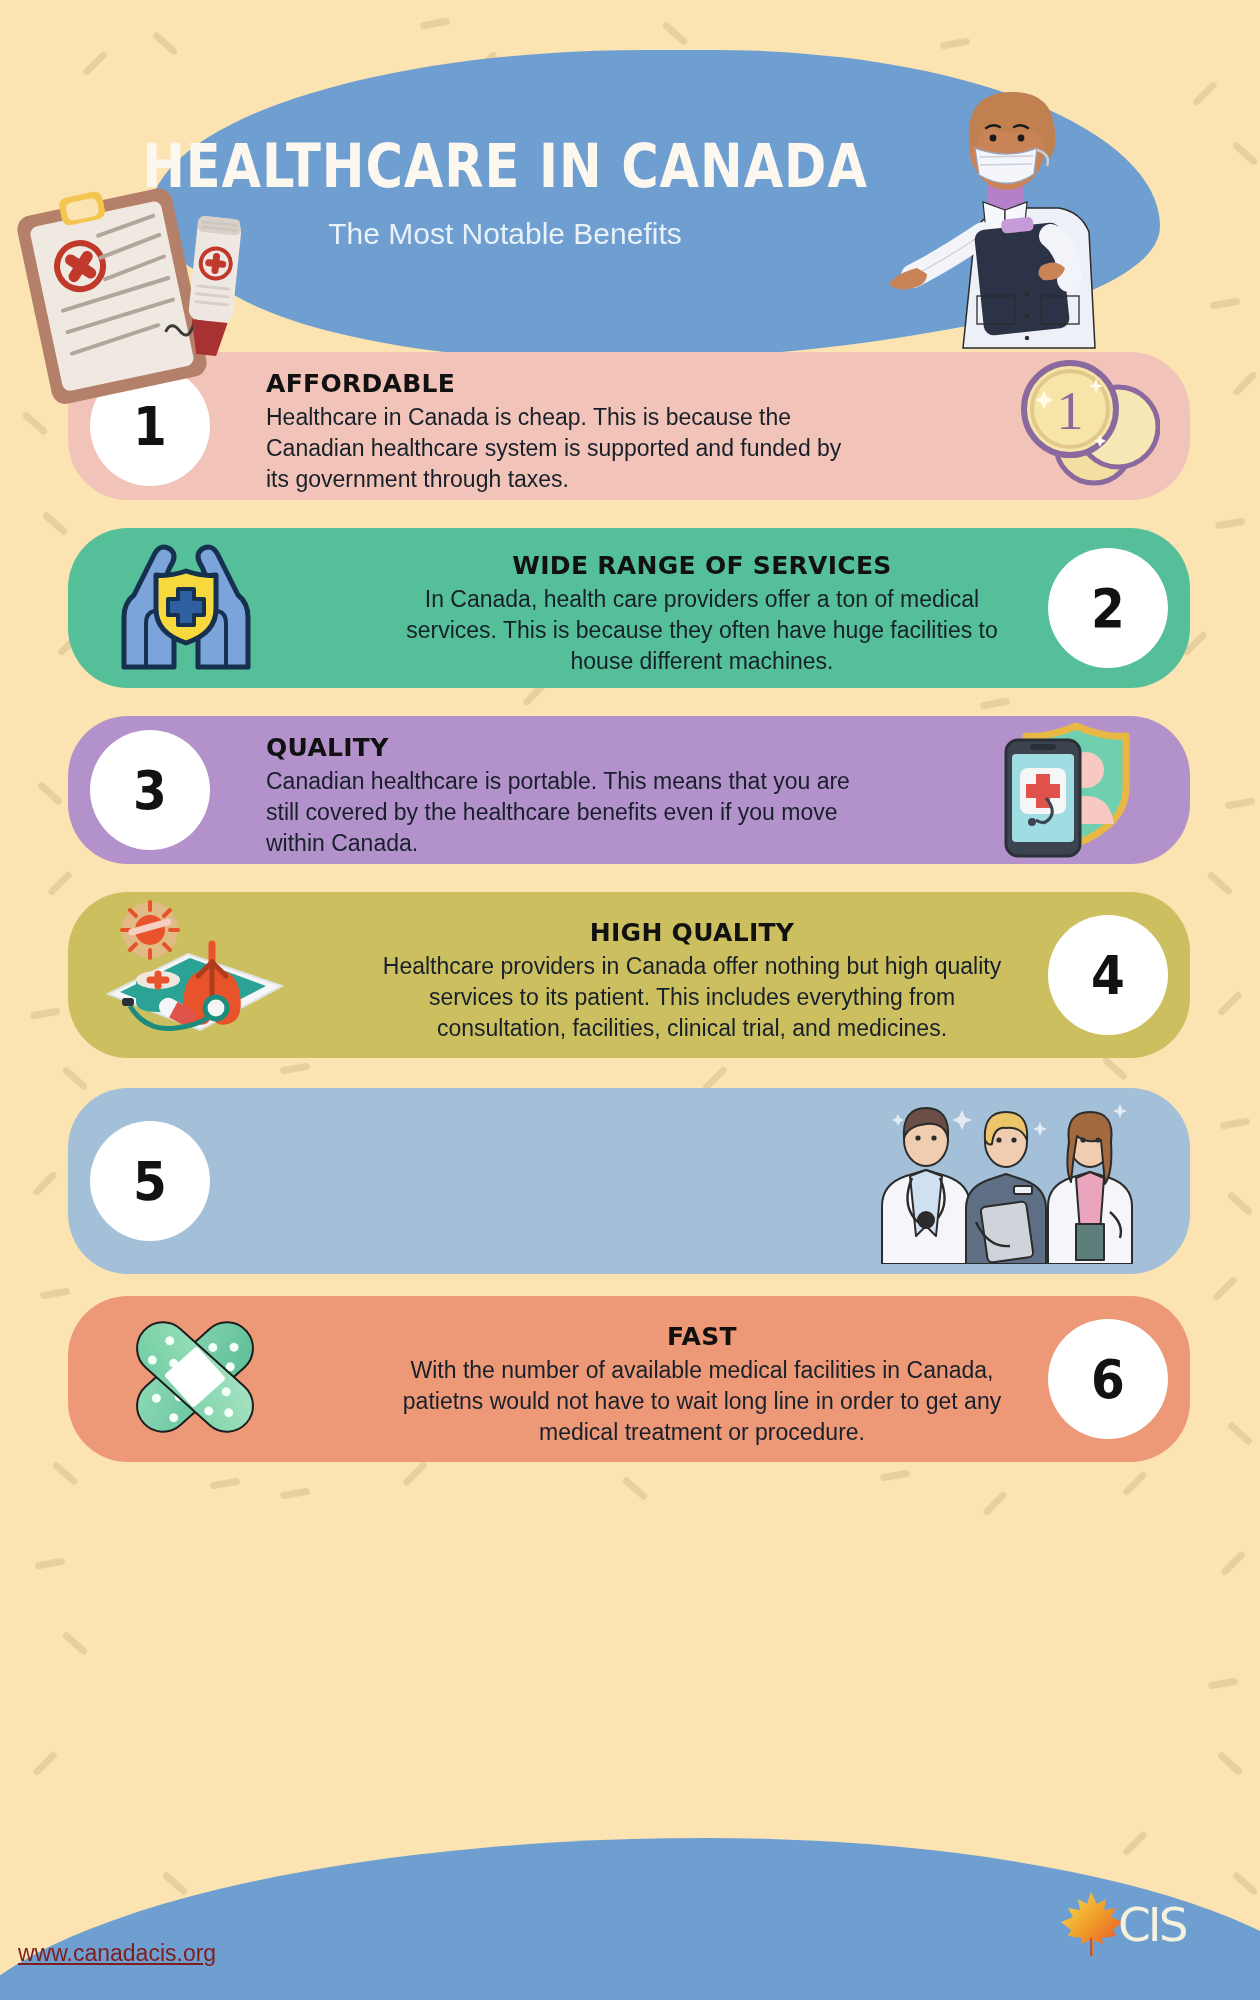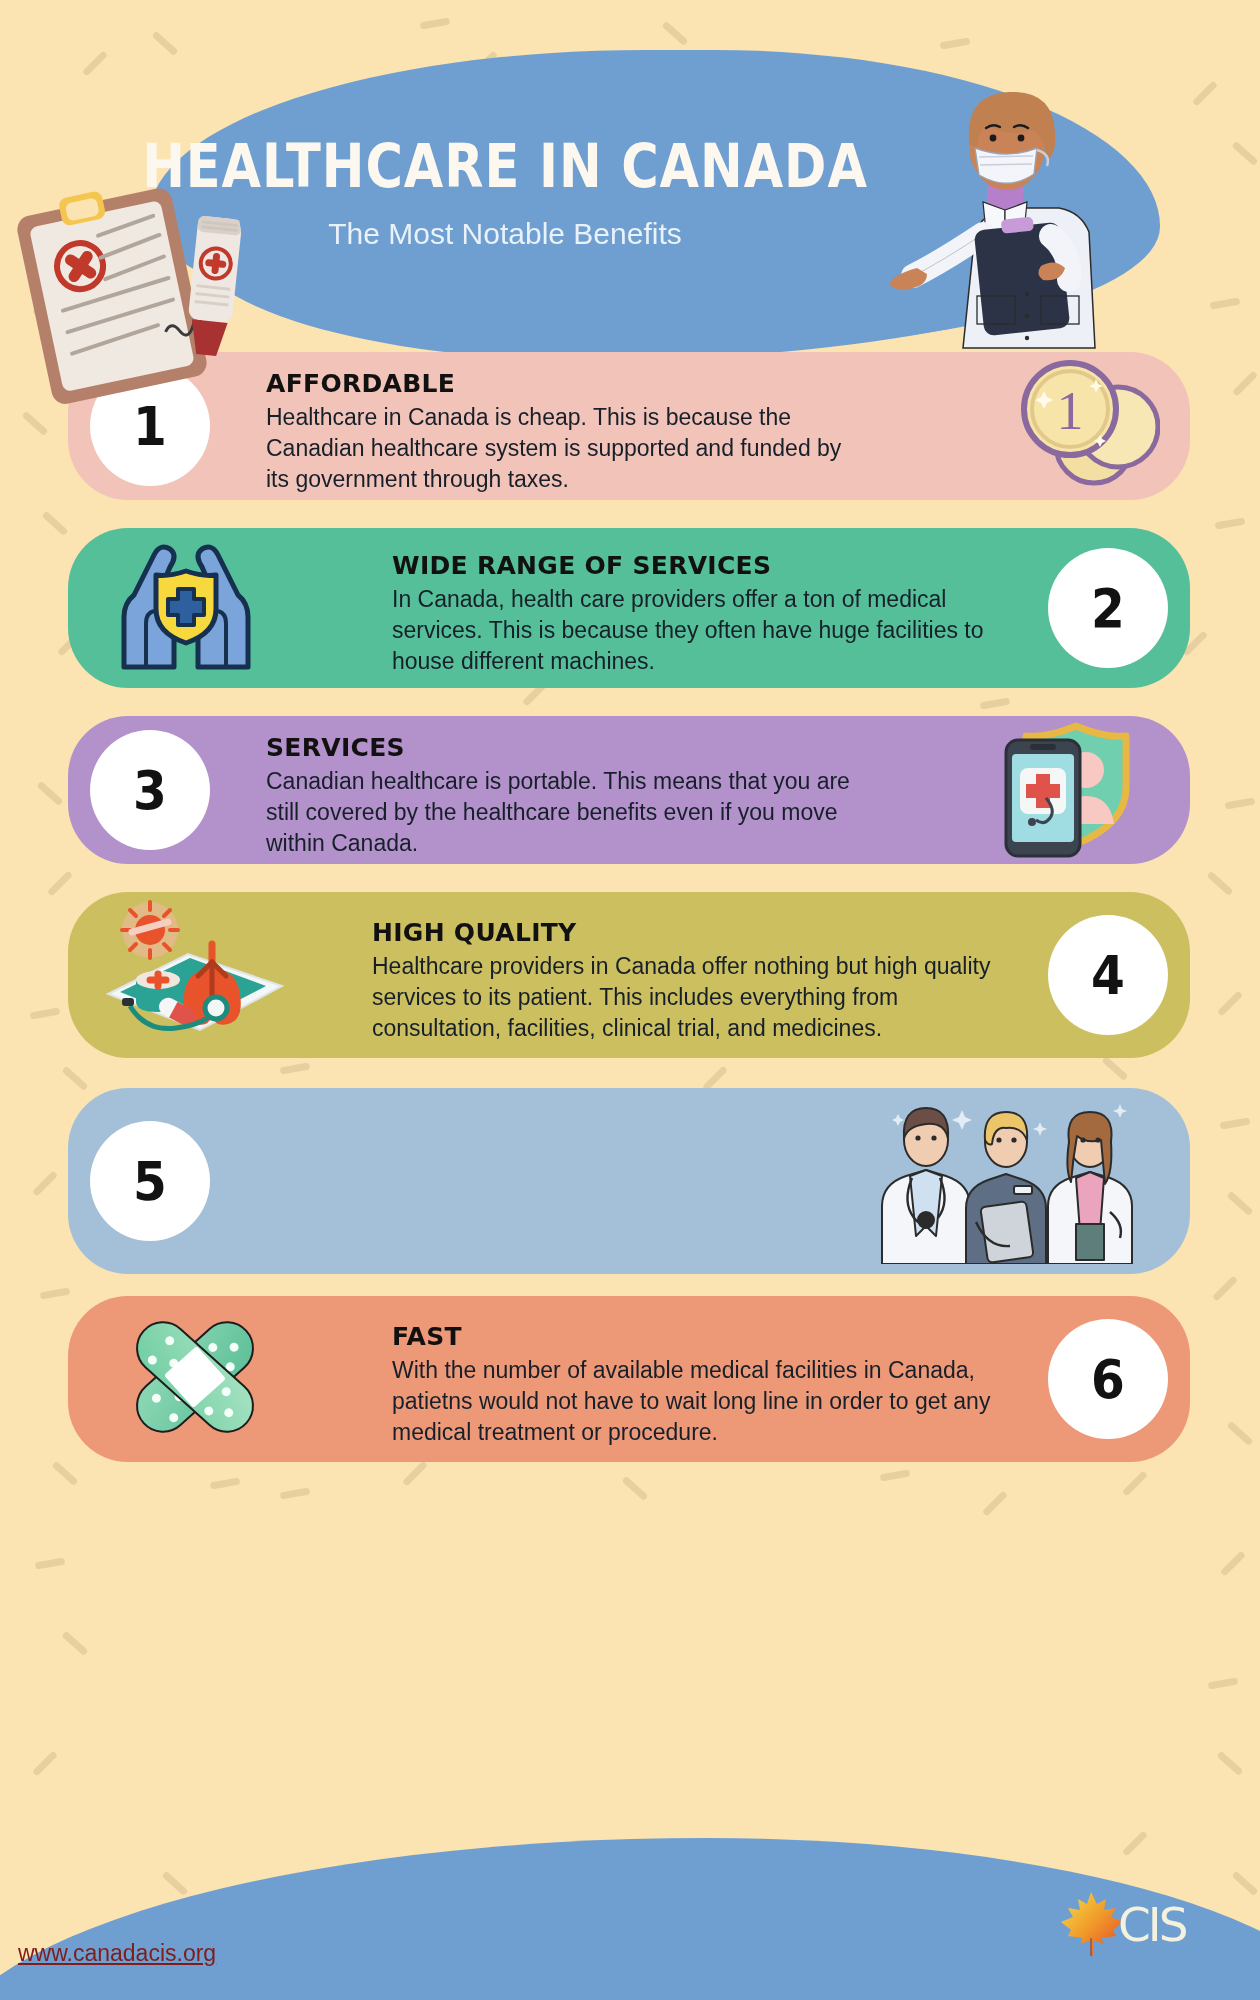"WIDE RANGE OF SERVICES" .body.align-right { text-align: left -> center }
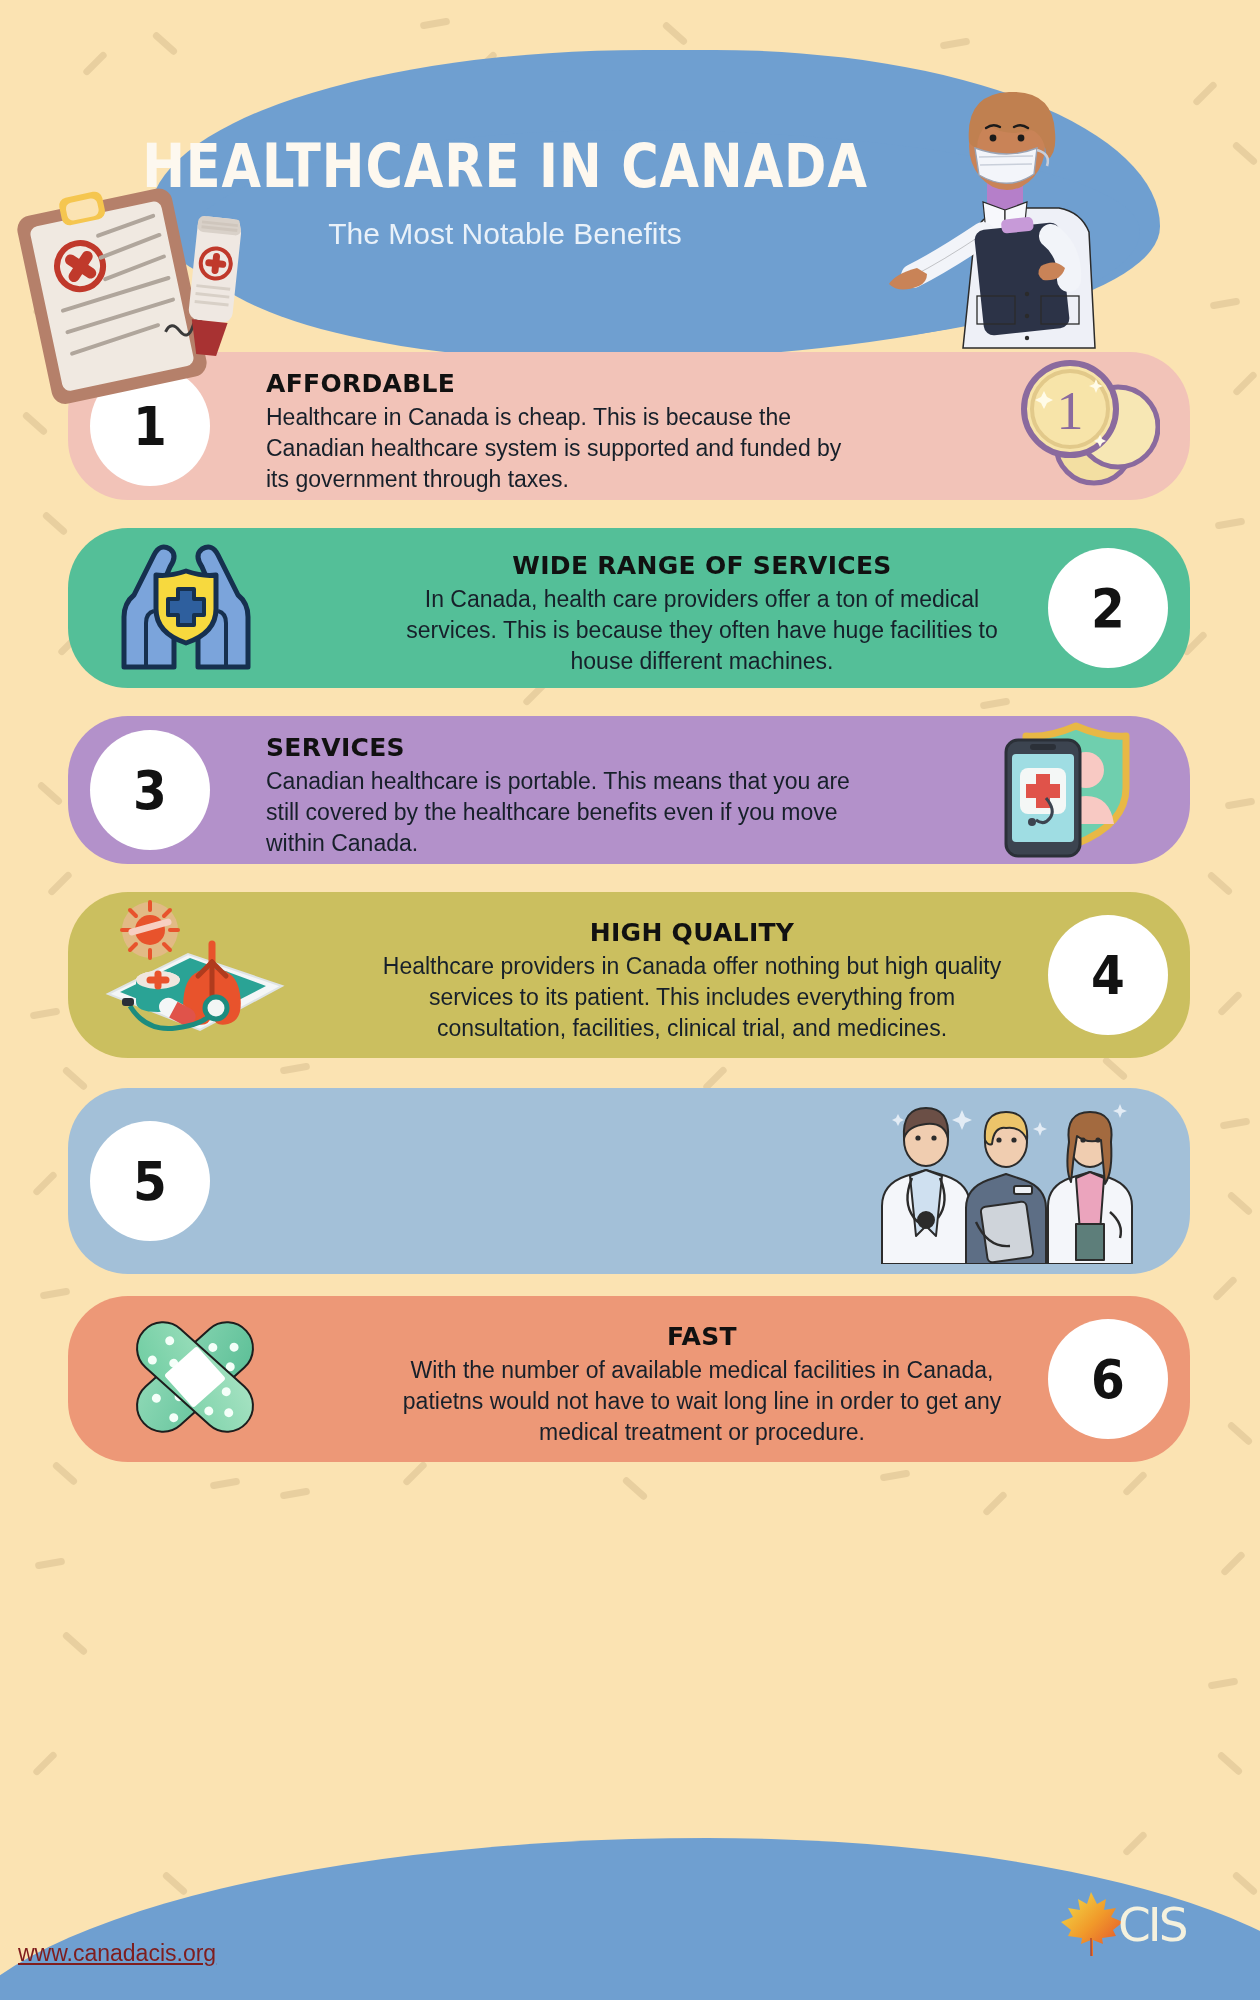"SERVICES" h3 { text: SERVICES -> QUALITY }
